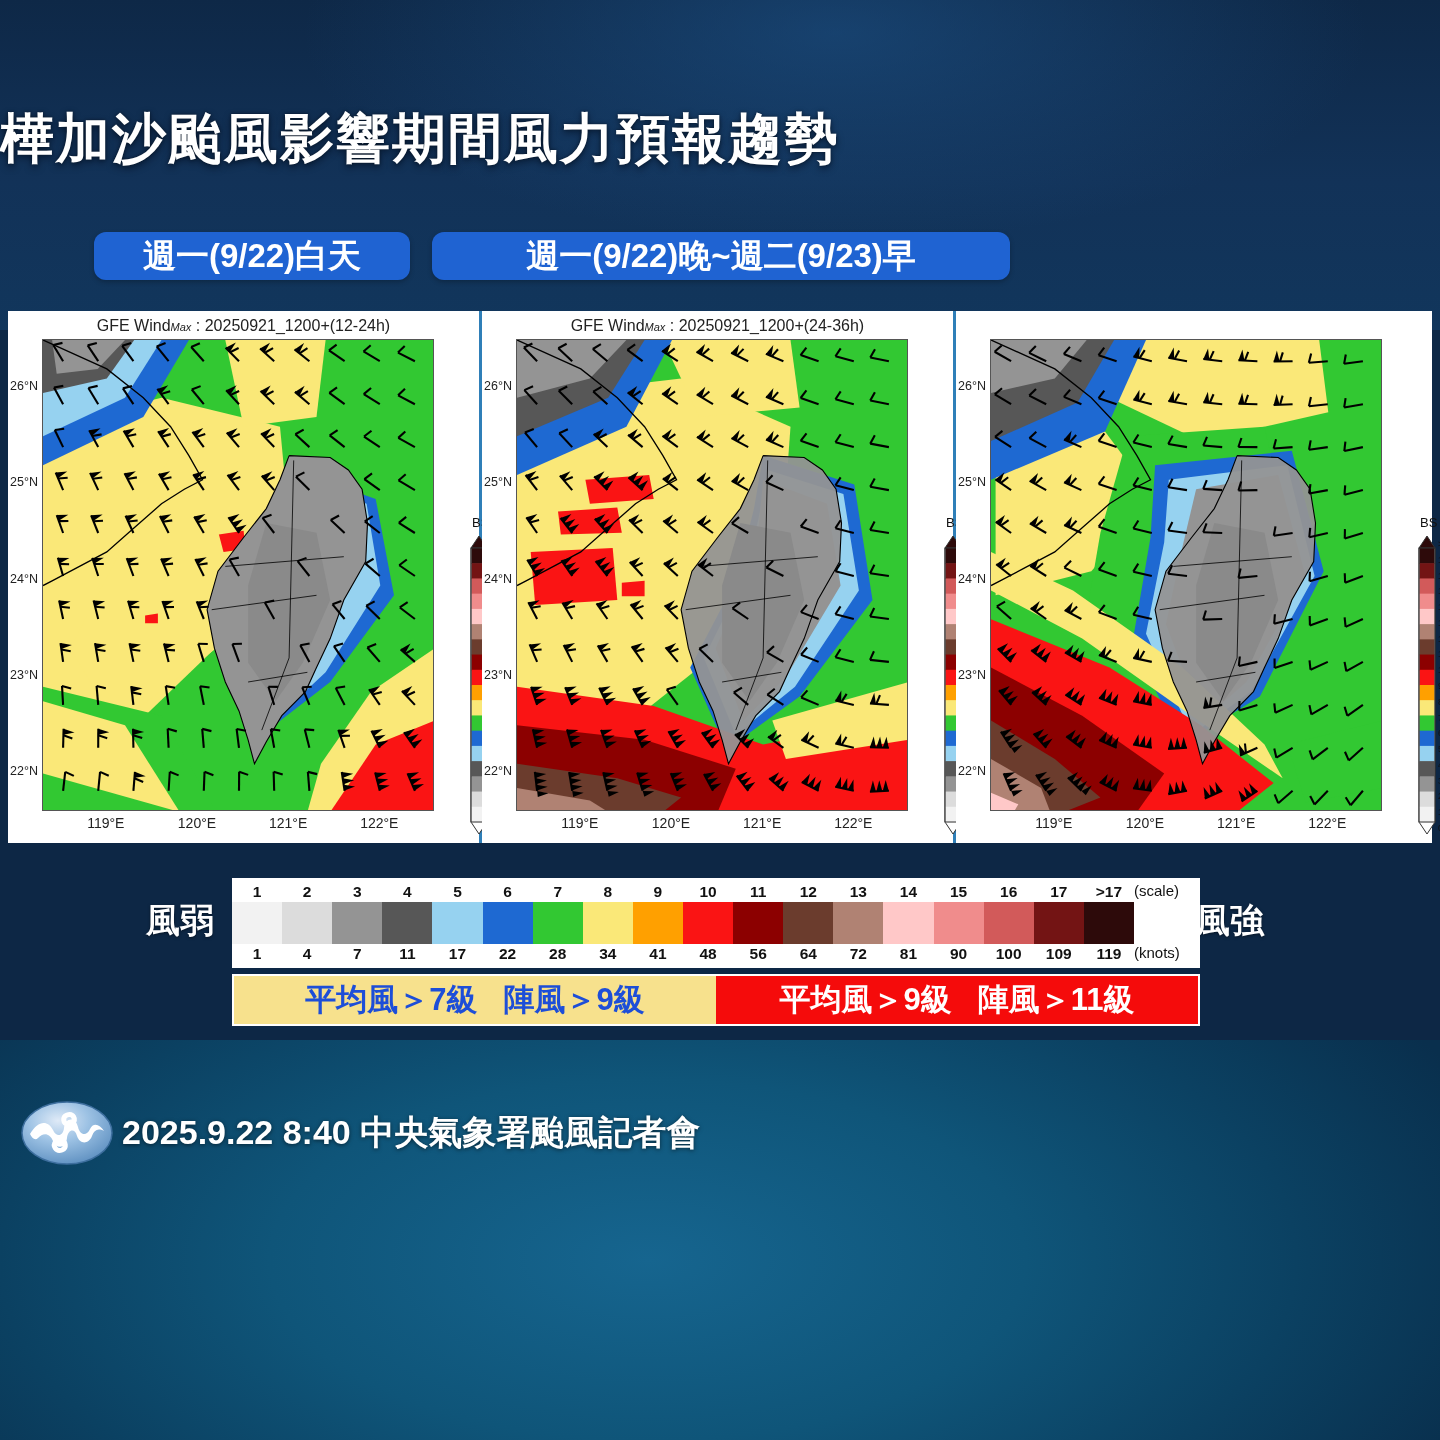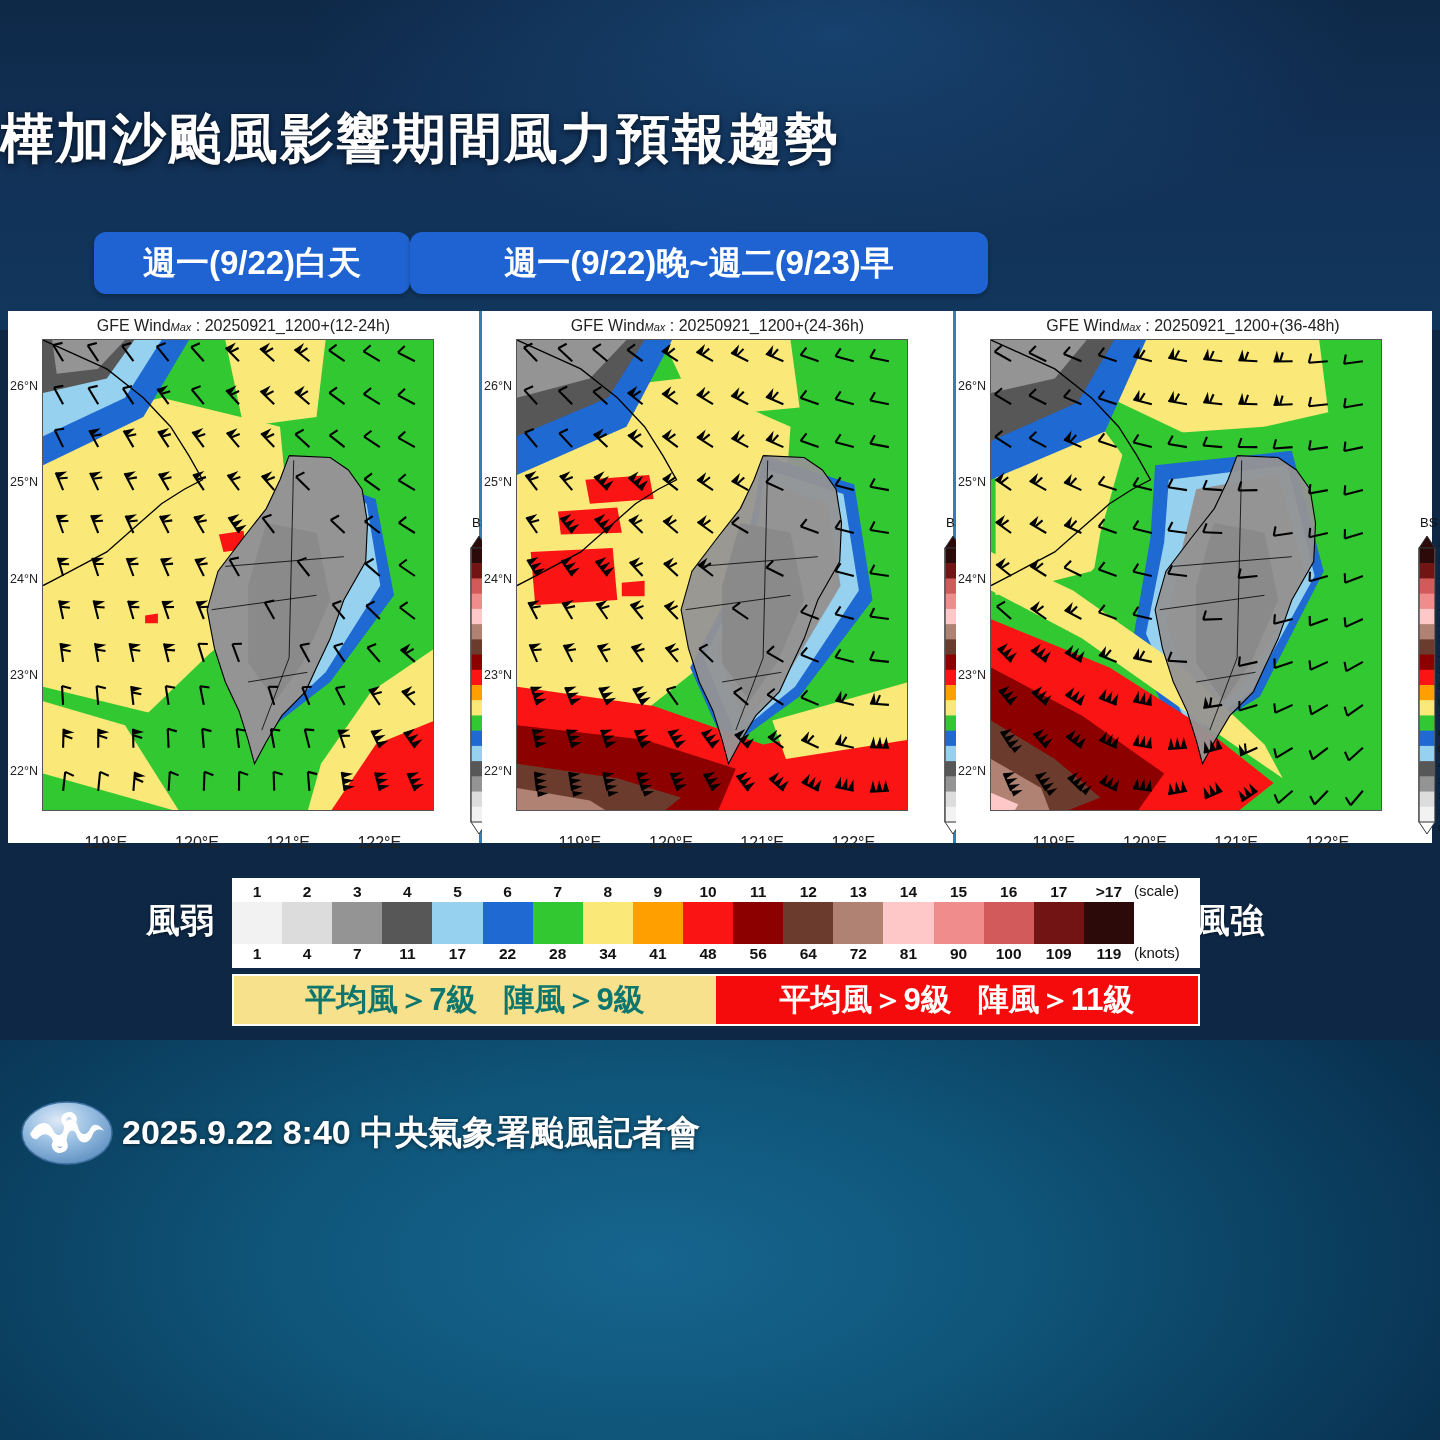"週一(9/22)白天" .tabs { gap: none -> 22px; height: 62px -> 48px }
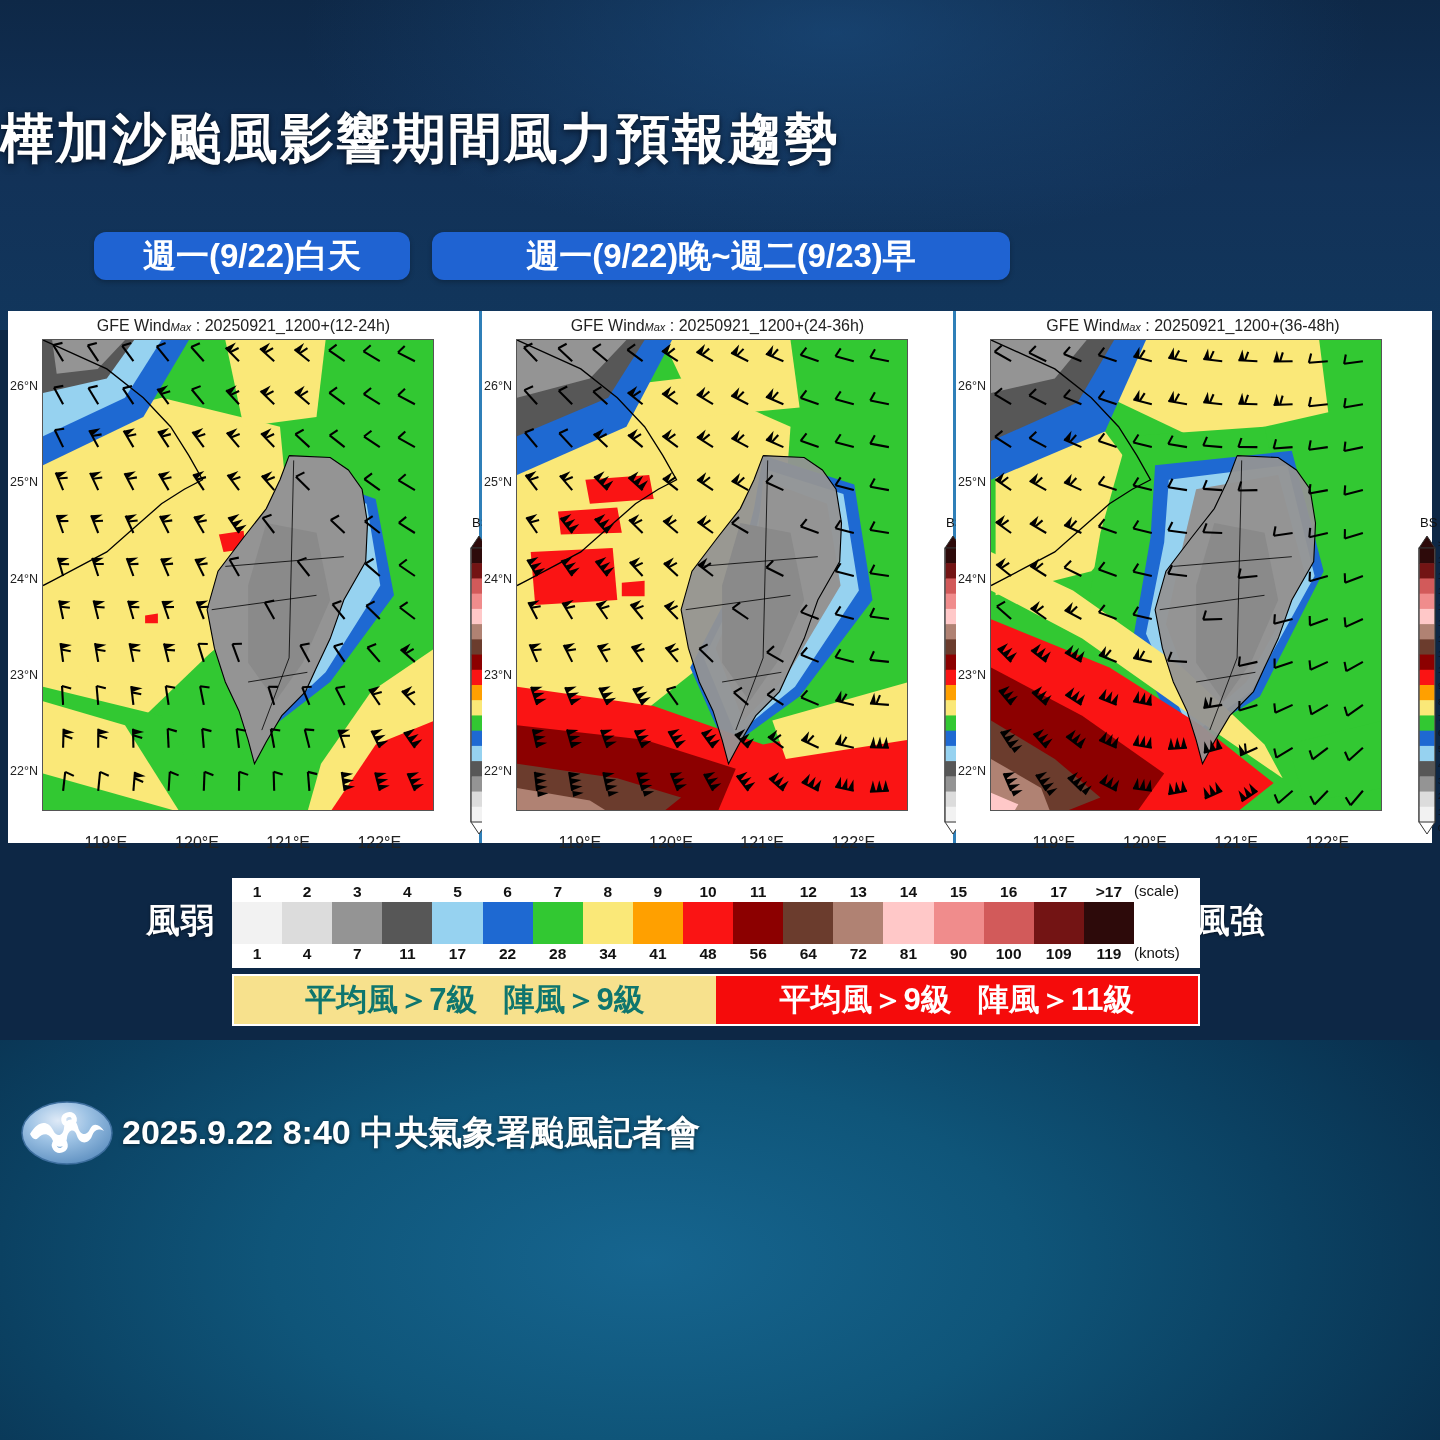"GFE WindMax : 20250921_1200+(36-48h)" div.panel-title { html: <div> <span>GFE Wind</span><span>Max</span><span> : 20250921_1200+(36-48h)</span> </div> -> none }
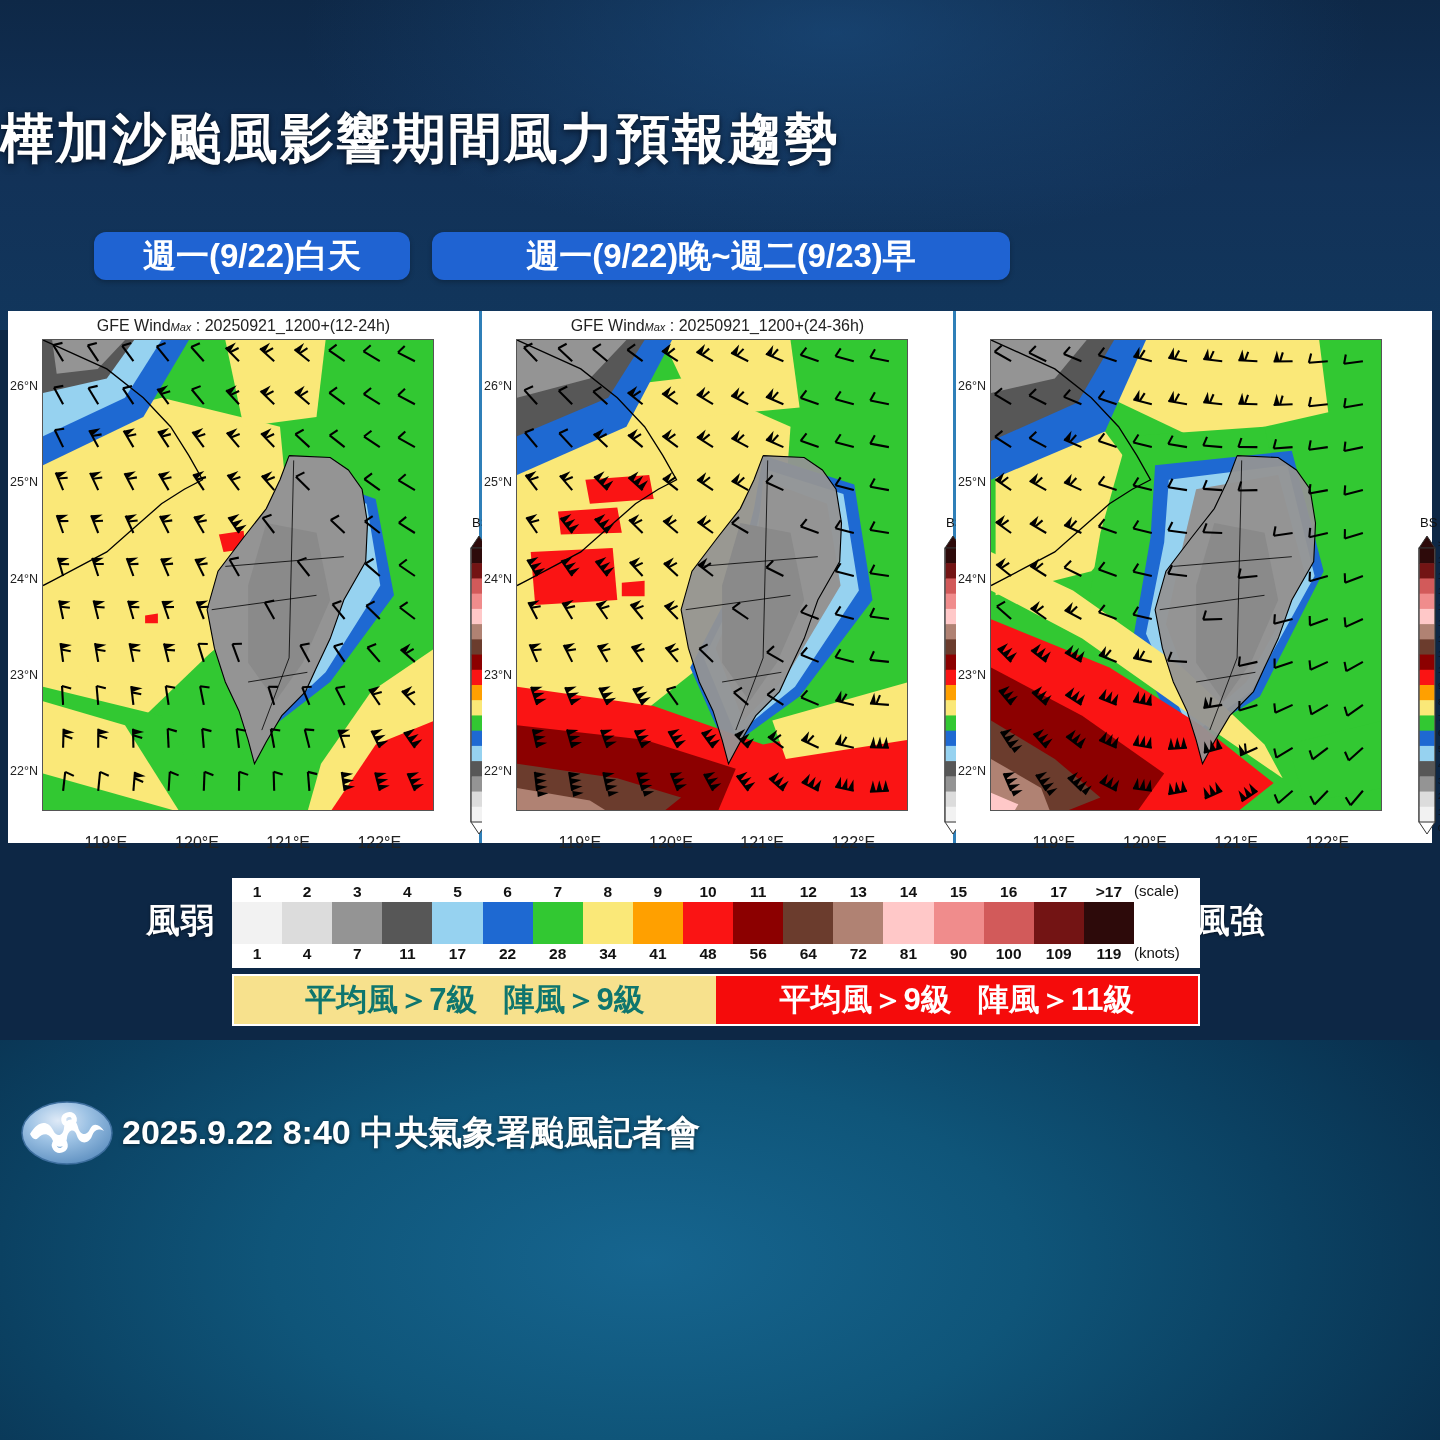"119°E" .xlab { font-size: 16px -> 14px; margin-top: 19px -> none }
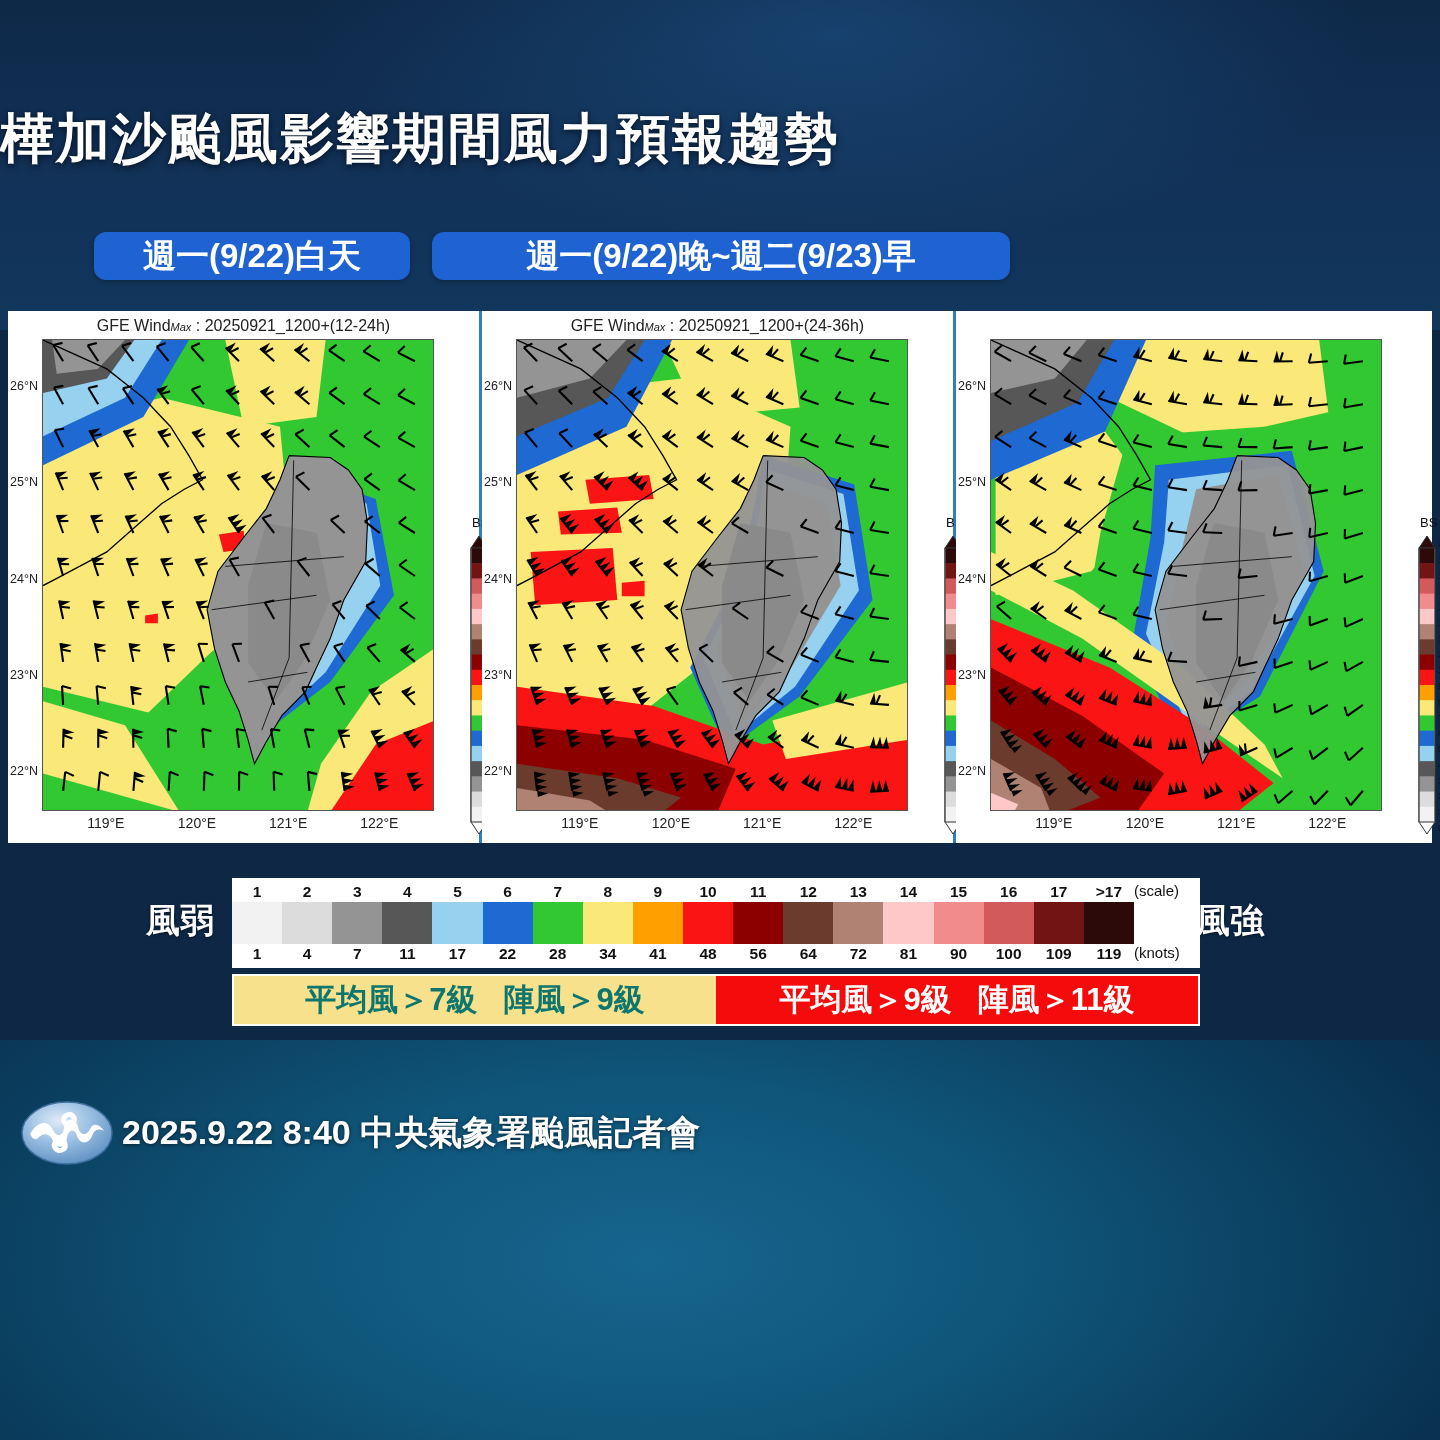"平均風＞7級" .thresh .yellow { color: #0f766e -> #1d4ed8 }
